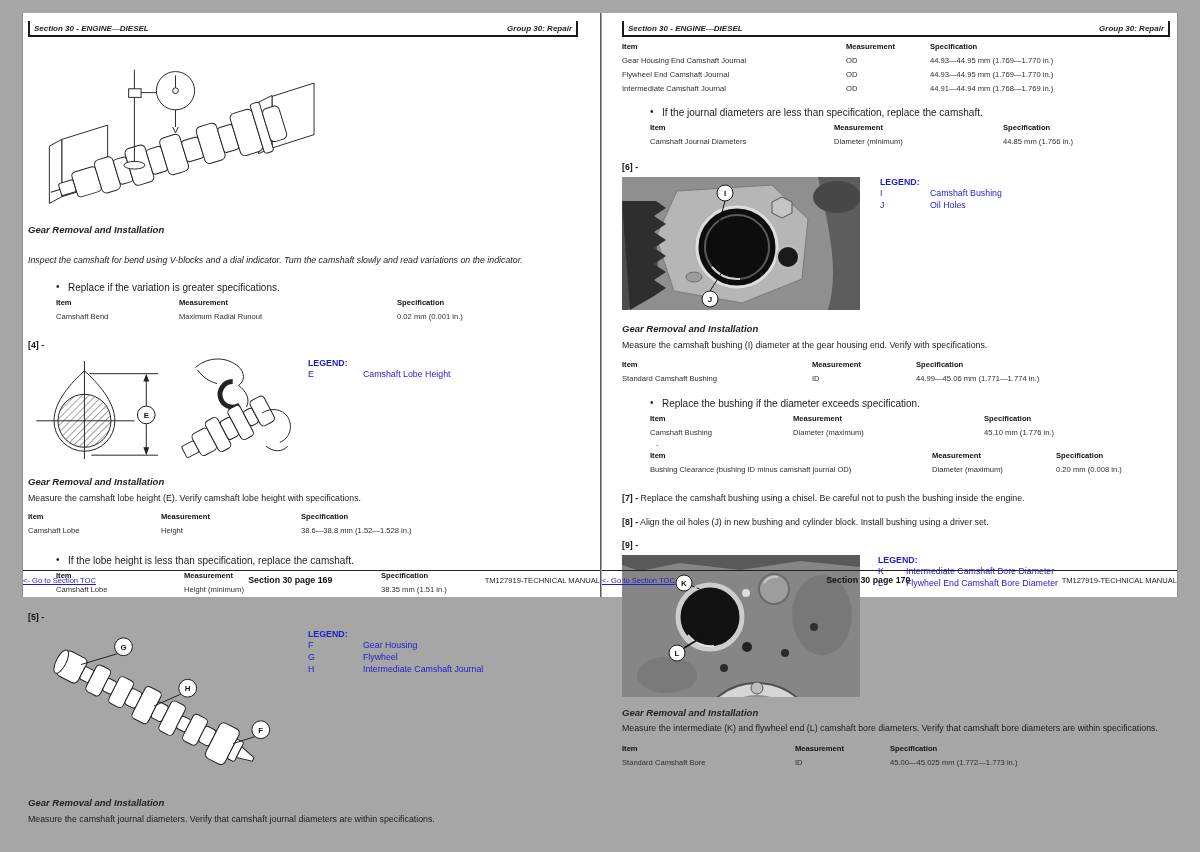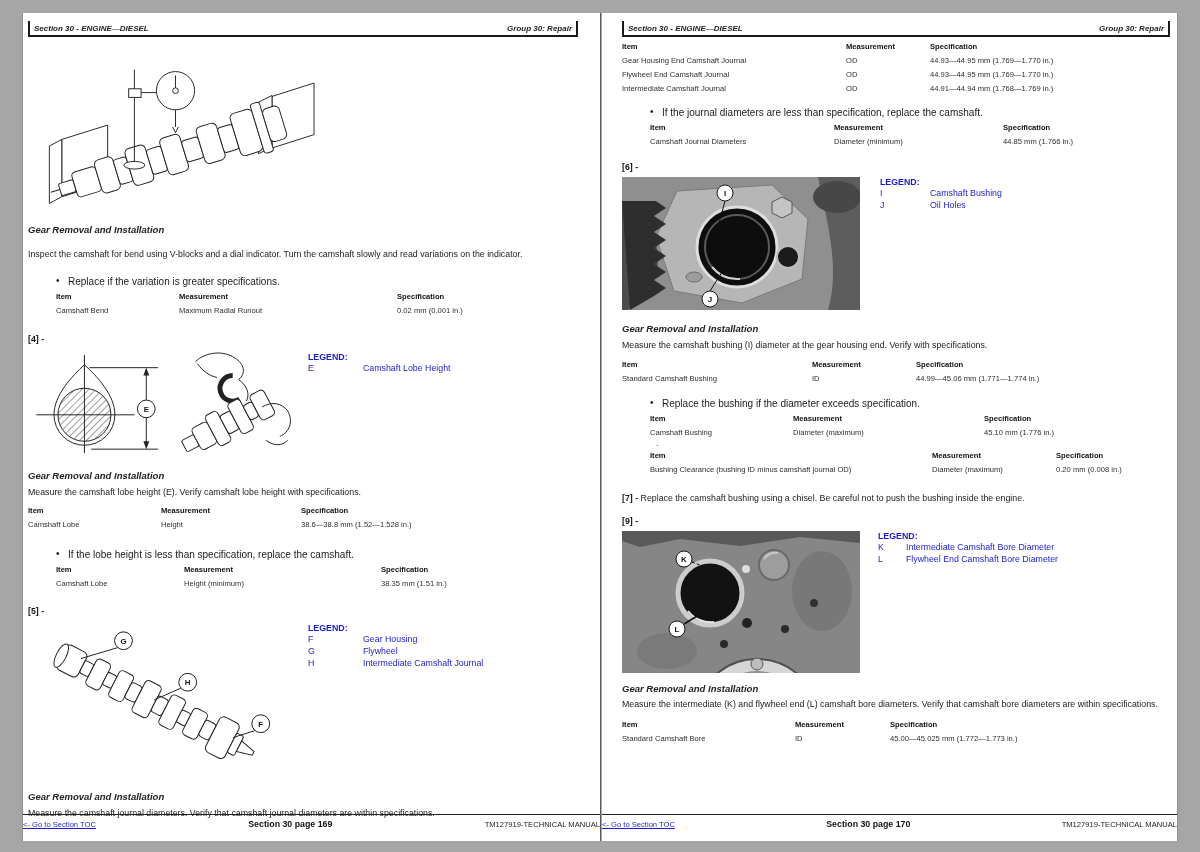"Section 30 - ENGINE—DIESEL" .page { height: 828px -> 584px }
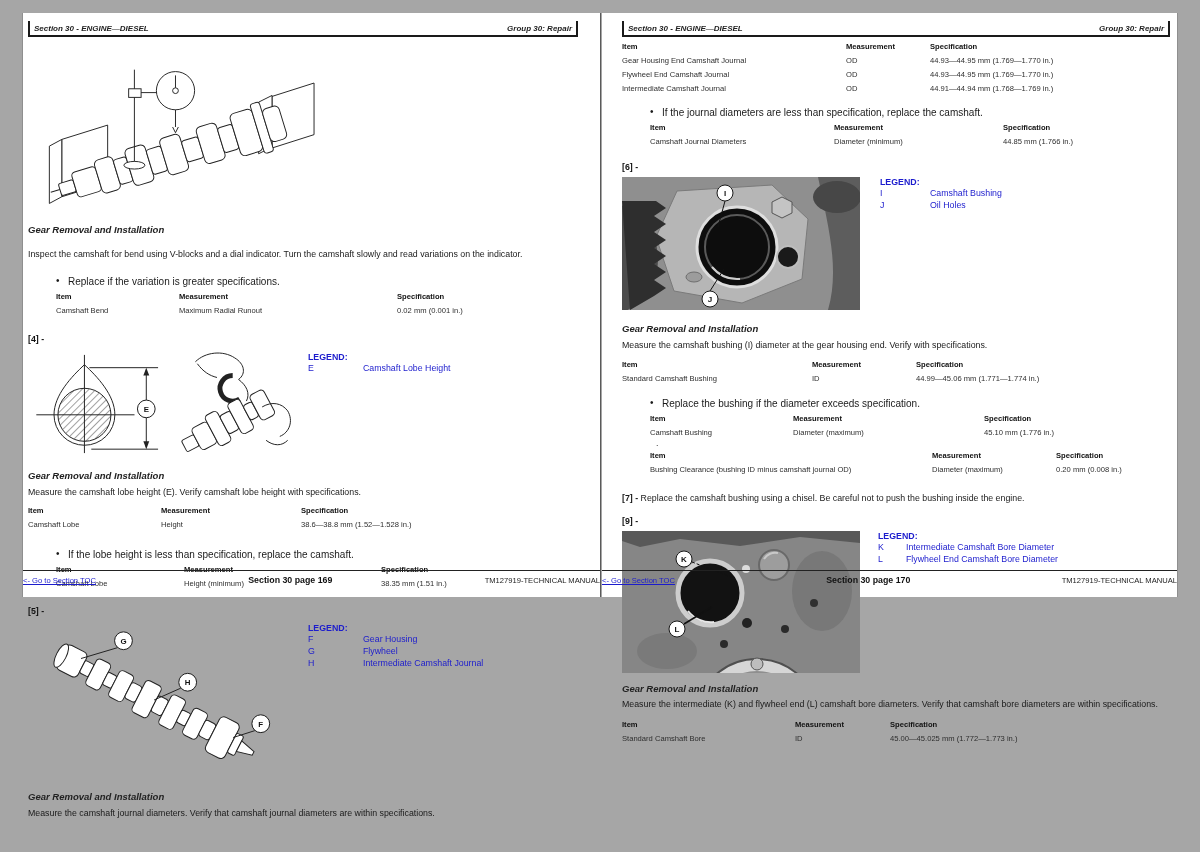"Inspect the camshaft for bend" div.body-p { font-style: none -> italic; margin-top: 14px -> 20px }
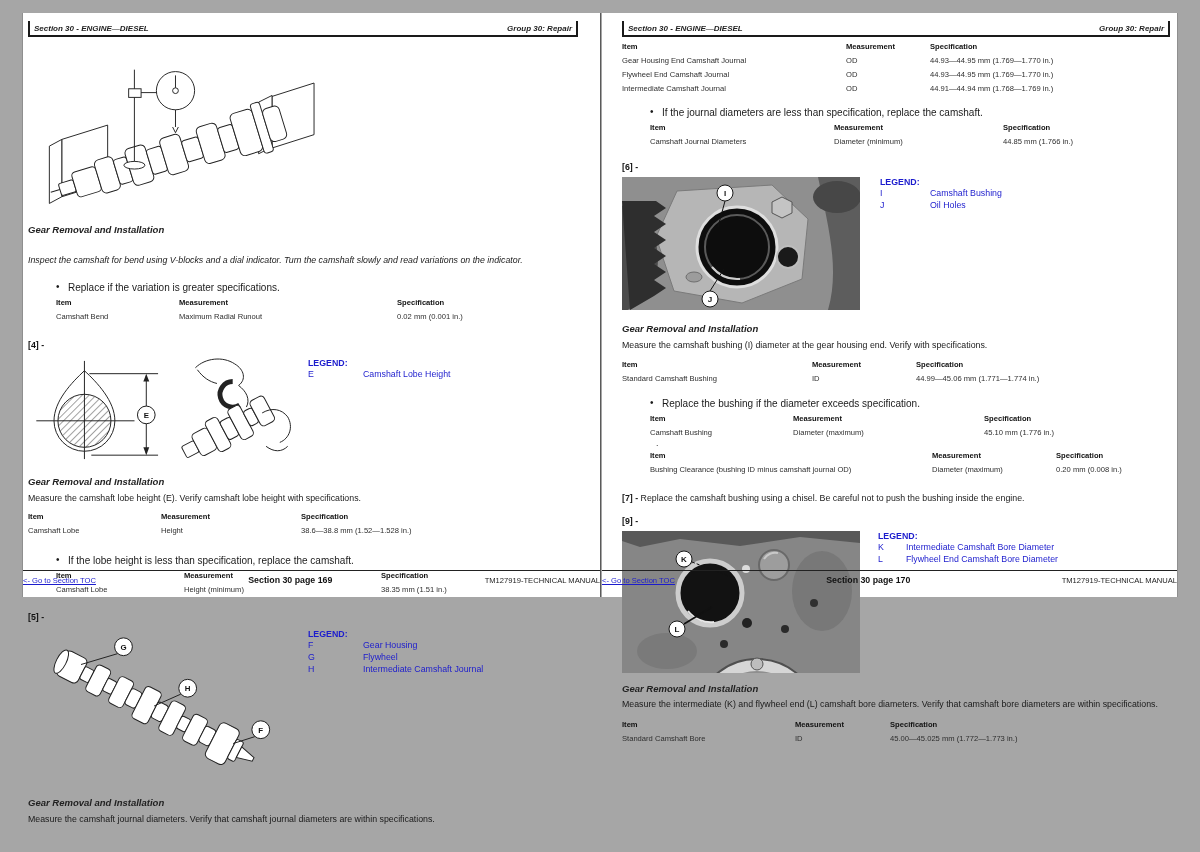"[8] - Align the oil" div.steprow { html: none -> <div><b>[8] -</b> <span>Align the oil holes (J) in new bushing and cylinder block. Install bushing using a driver set.</span></div> }
